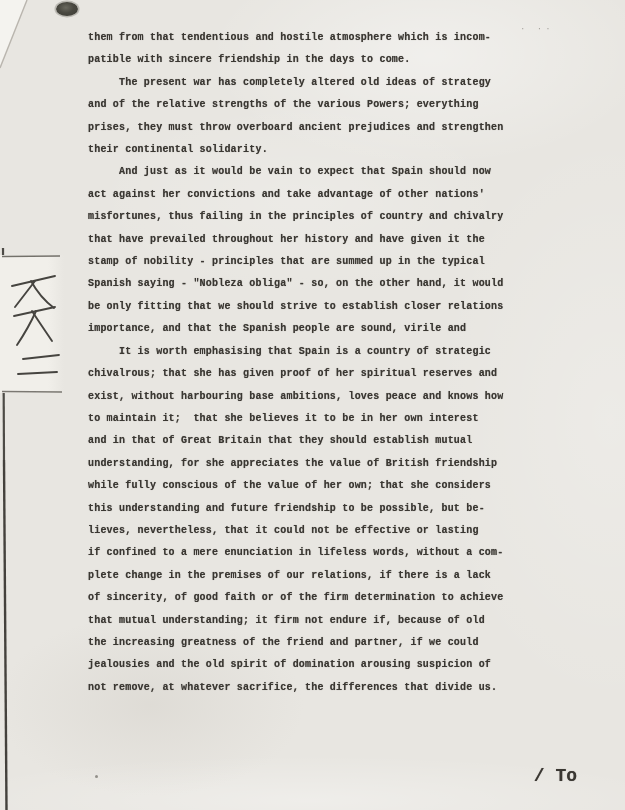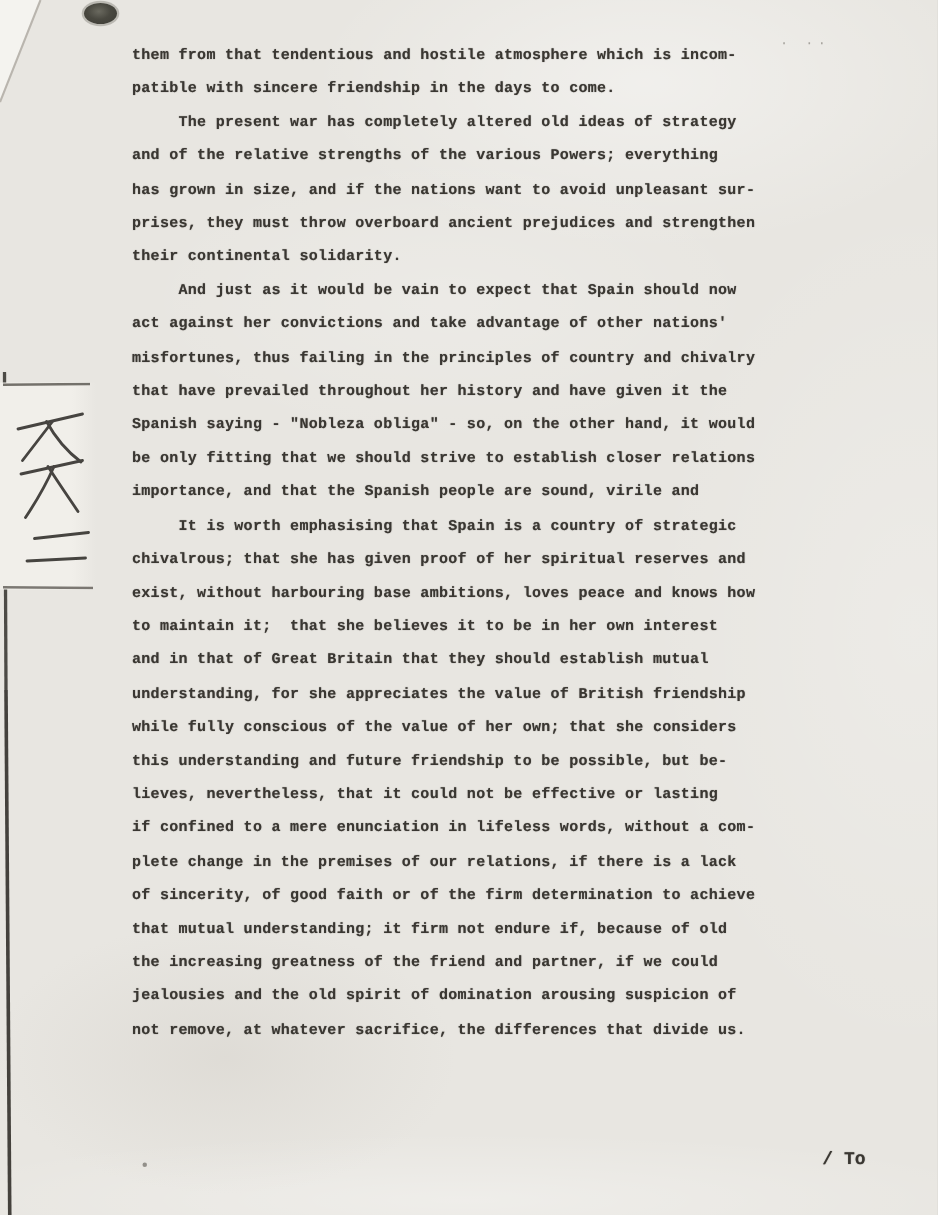"has grown in size, and" div.line { html: <div>has grown in size, and if the nations want to avoid unpleasant sur-</div> -> none }
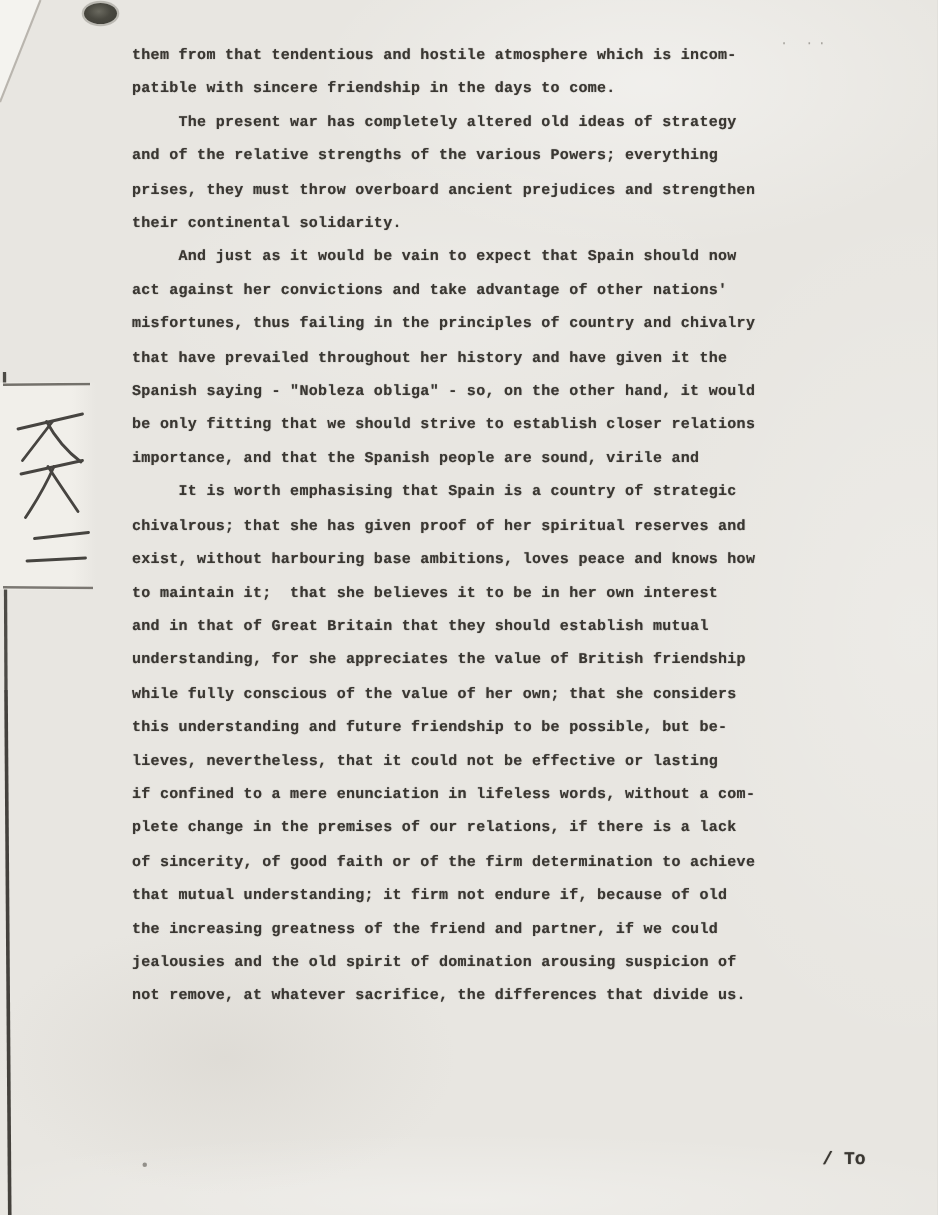"stamp of nobility - principles" div.line { html: none -> <div>stamp of nobility - principles that are summed up in the typical</div> }
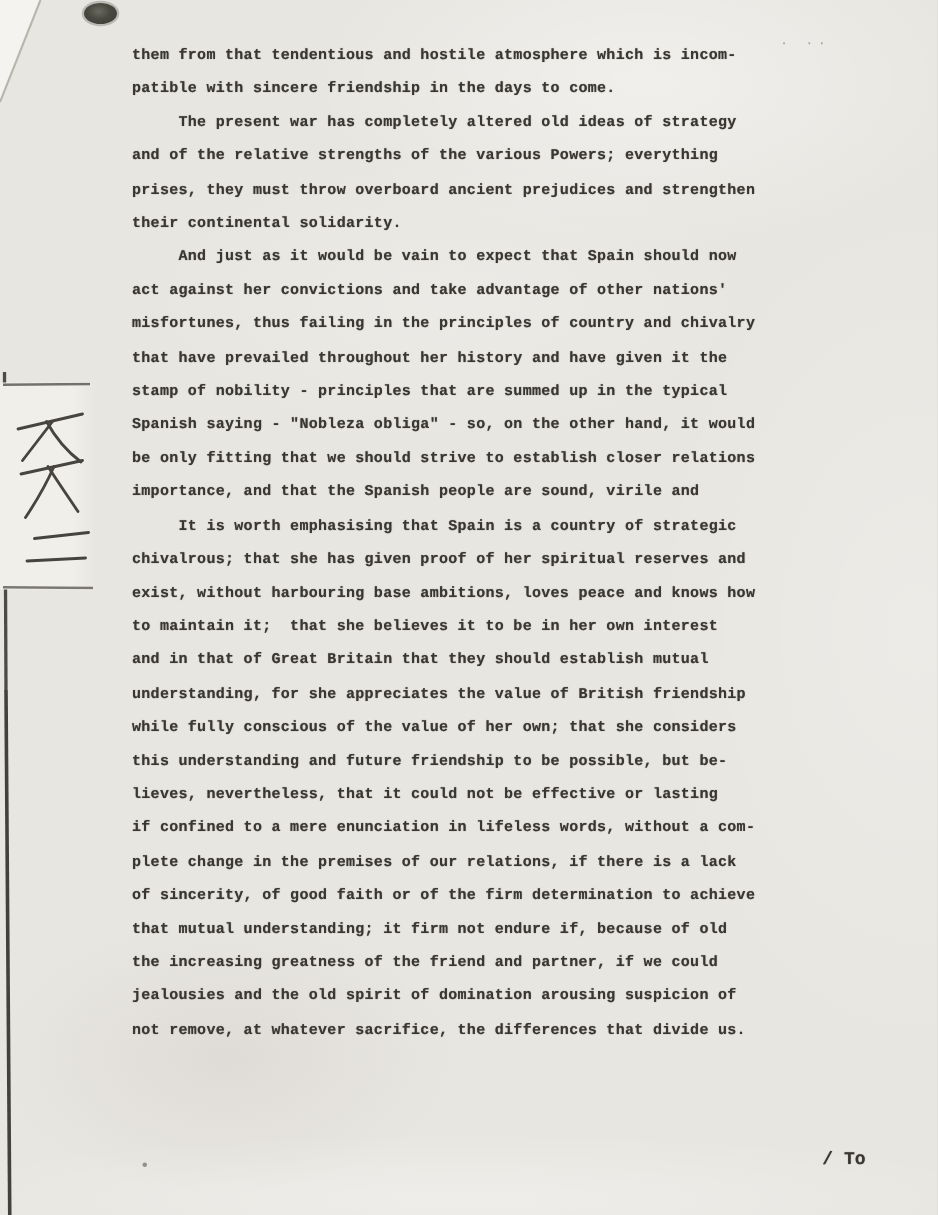"/ To" .catchword { font-size: 12px -> 18px }
